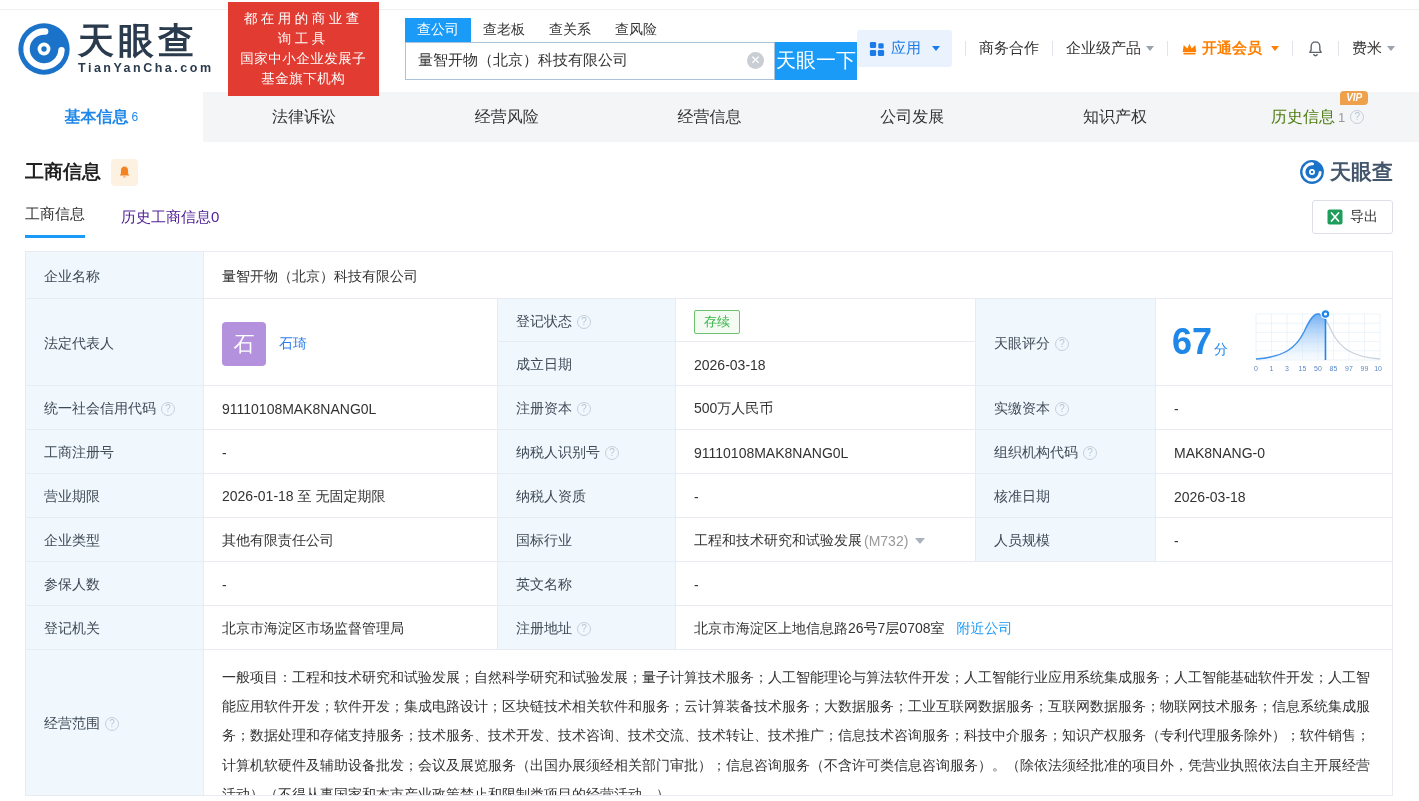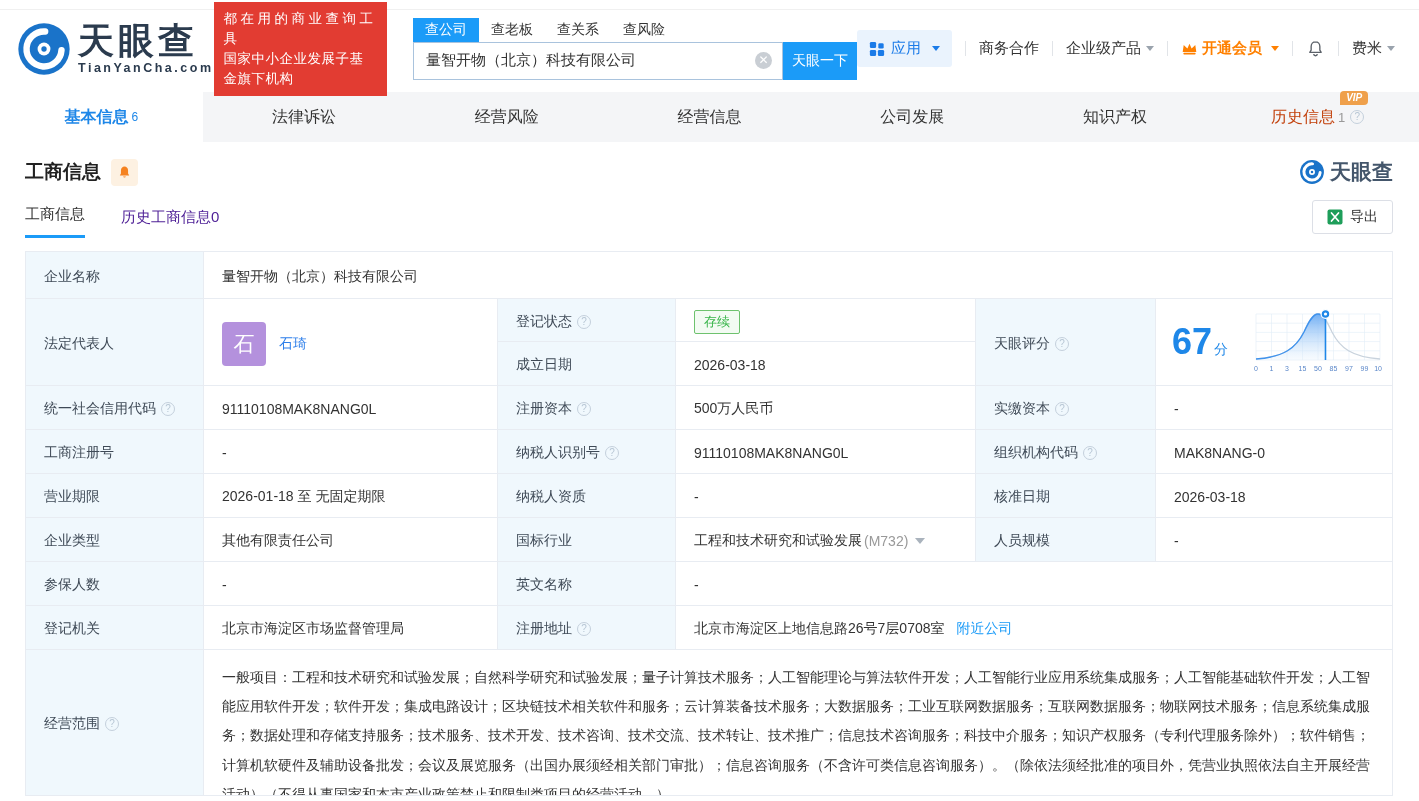"都在用的商业查询工具" .promo { margin-left: none -> 14px; text-align: none -> center }
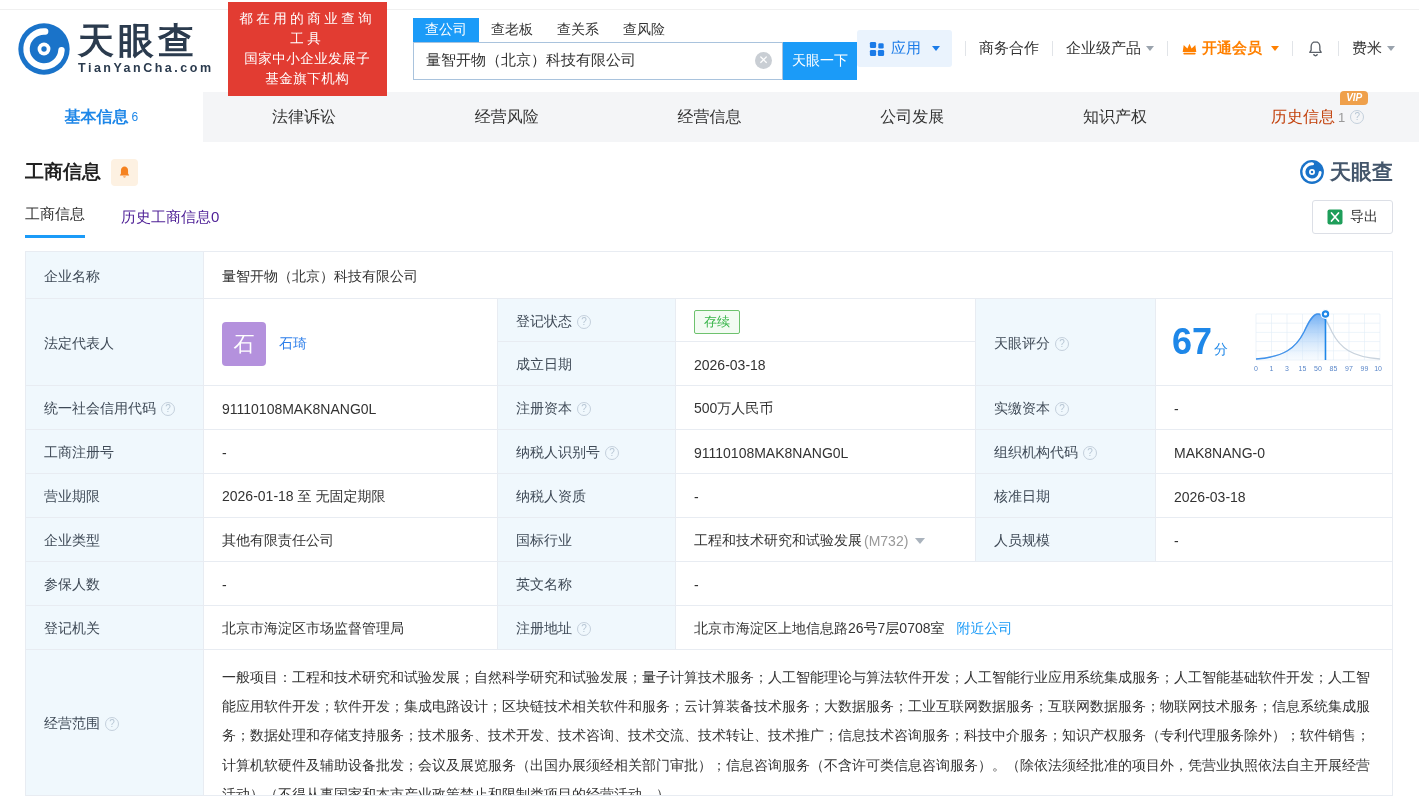"天眼一下" .search-btn { font-size: 14px -> 20px; width: 74px -> 82px }
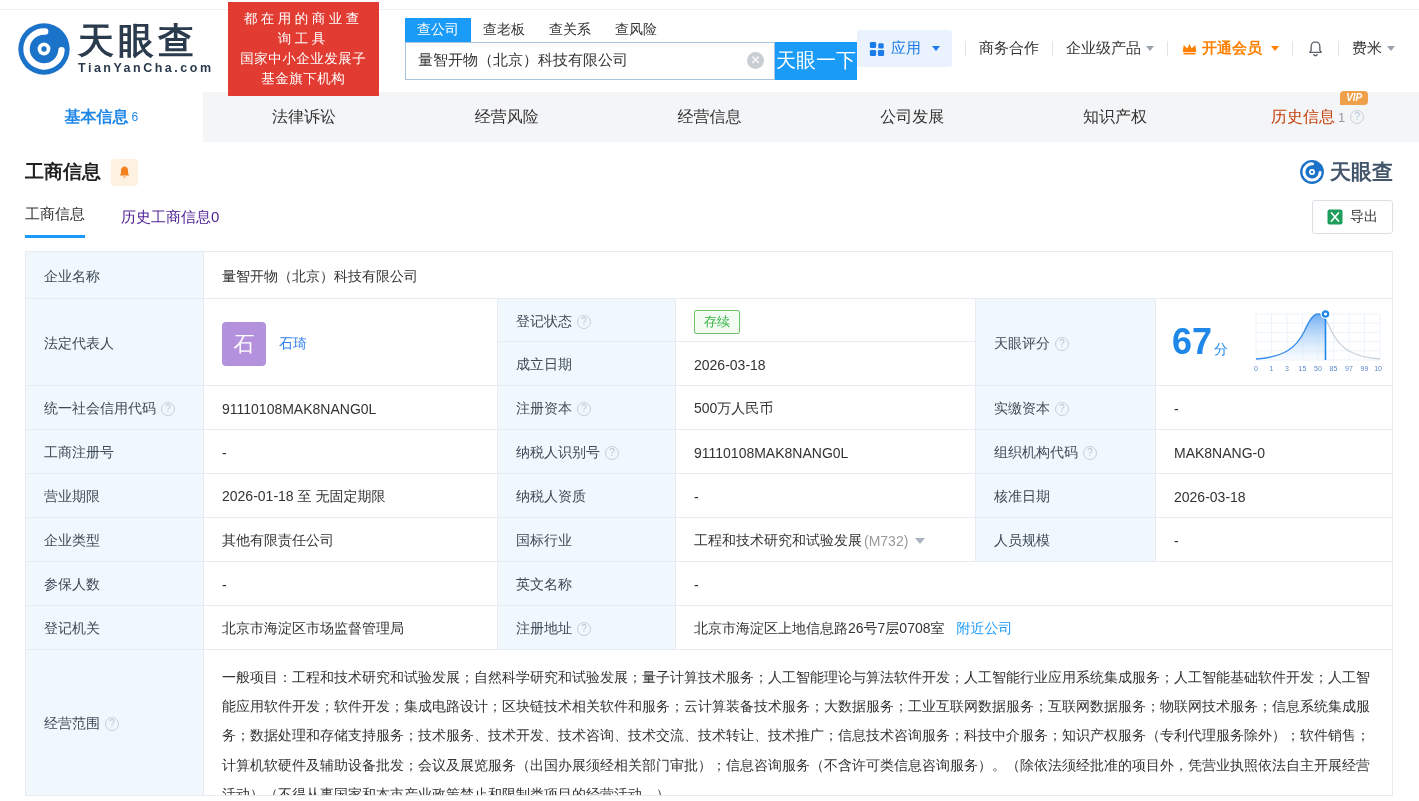"历史信息" .hist-label { color: #c2410c -> #4d7c0f }
